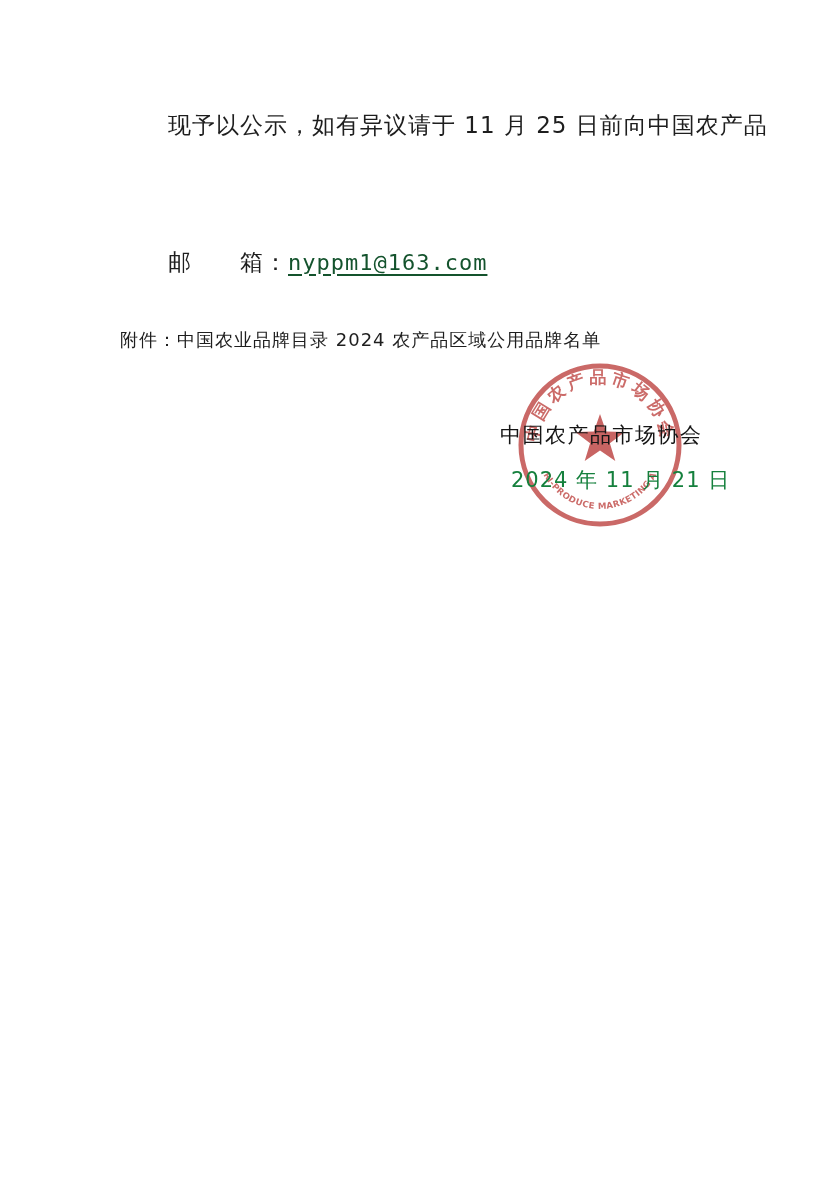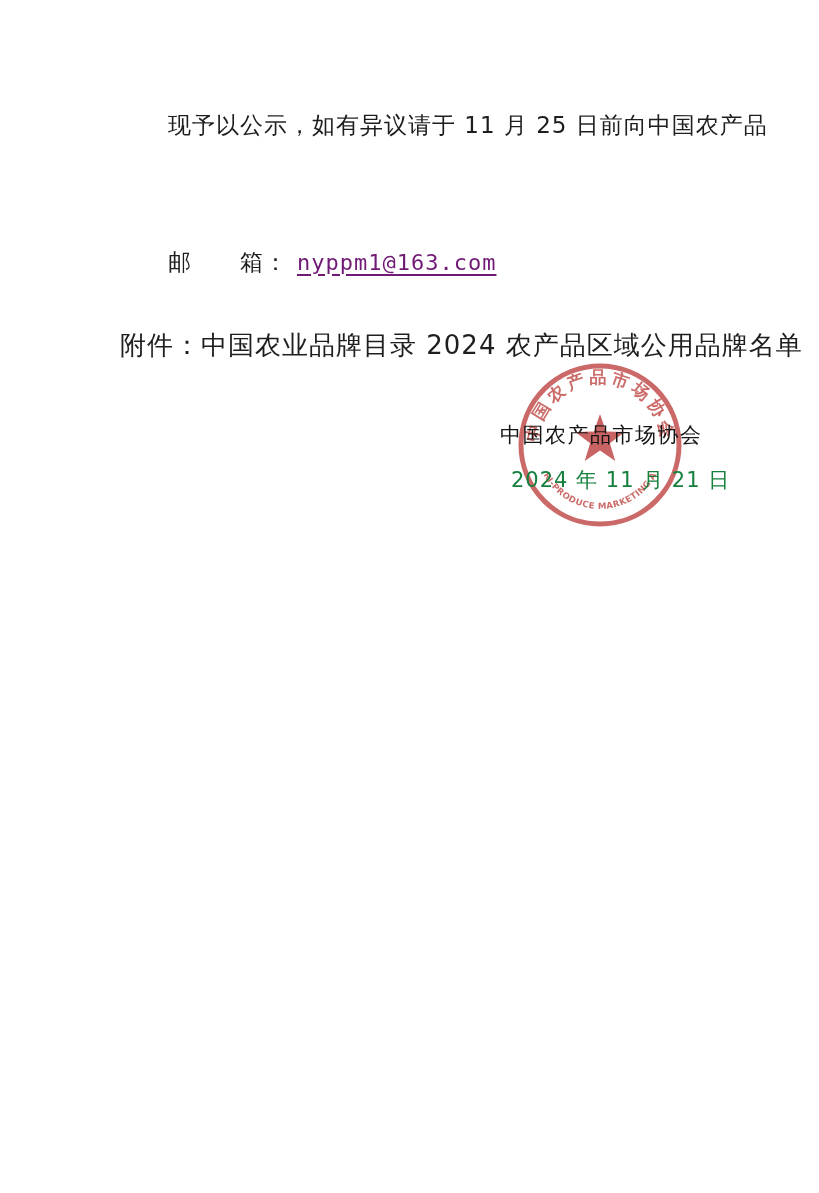"nyppm1@163.com" .email-link { color: #701a75 -> #14532d; margin-left: 9px -> 0 }
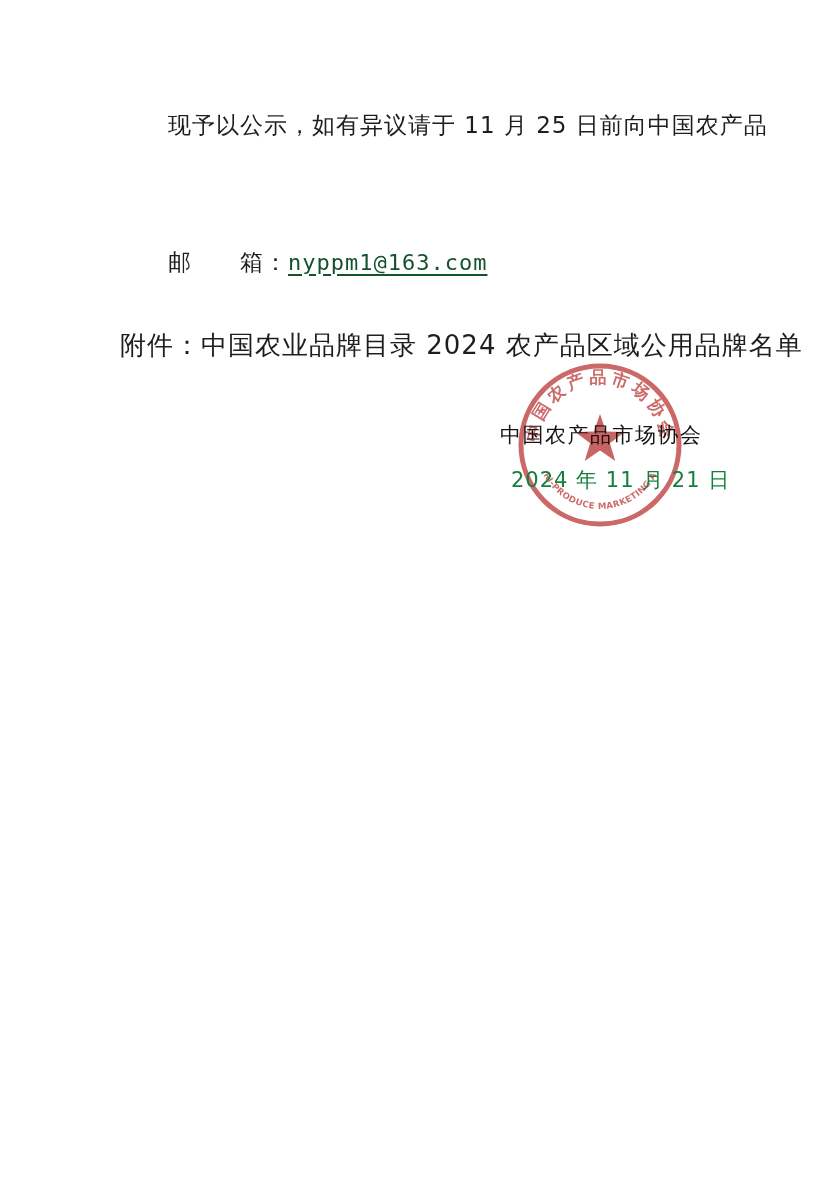"附件：中国农业品牌目录 2024 农产品区域公用品牌名单" .attachment-line { font-size: 26px -> 18px }
